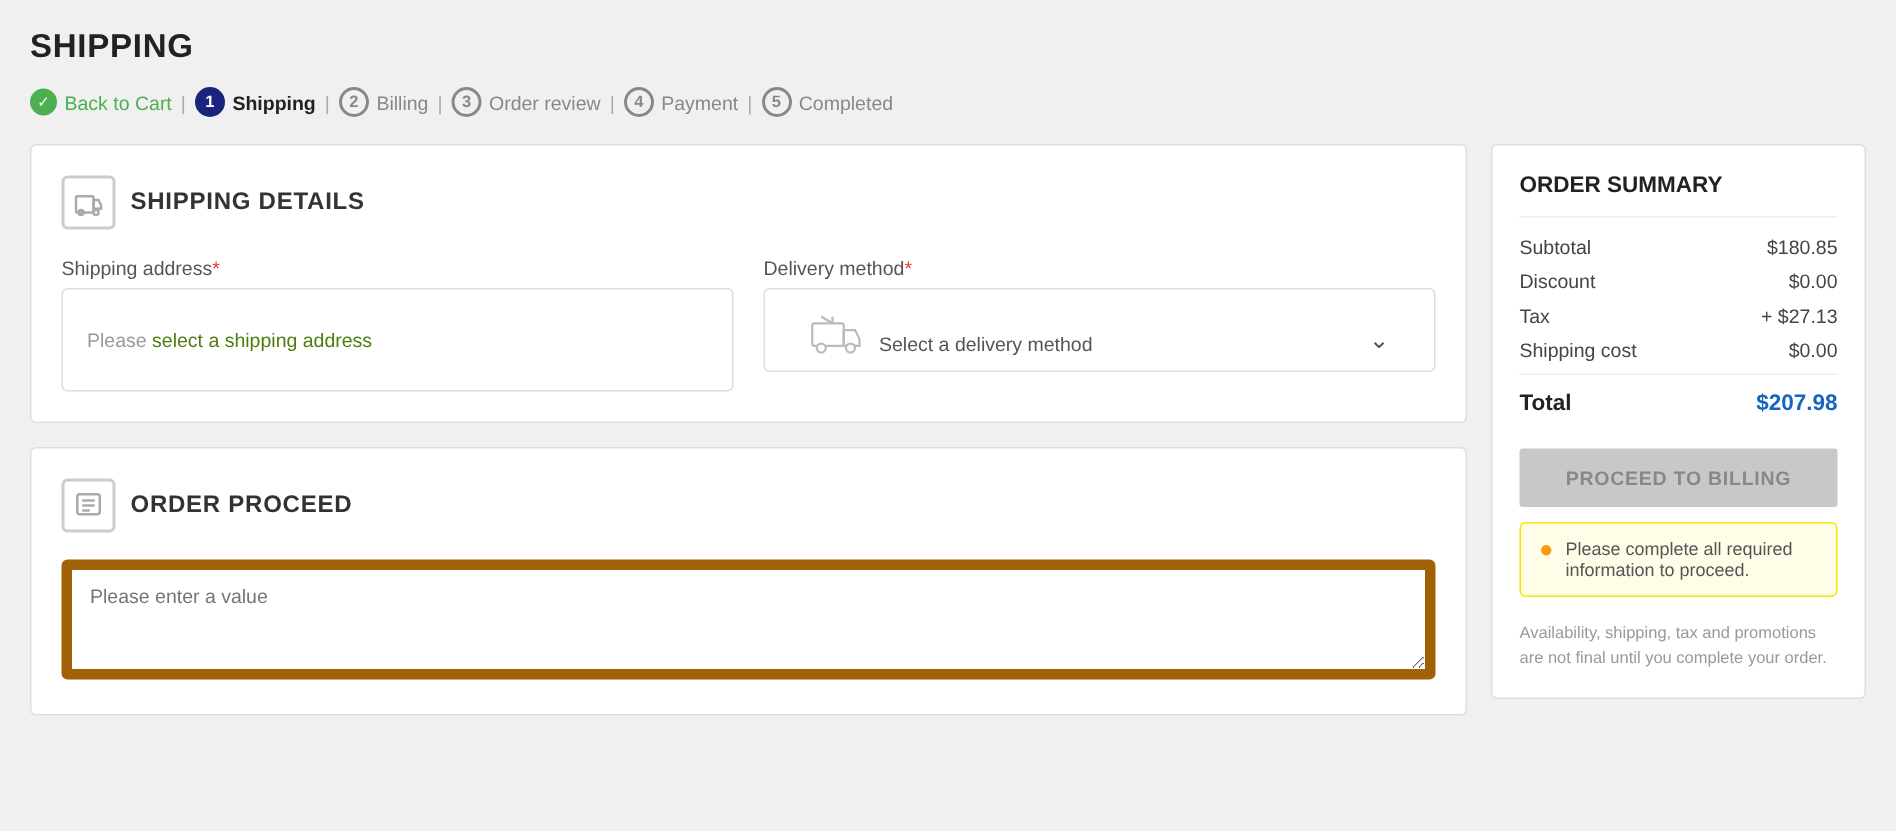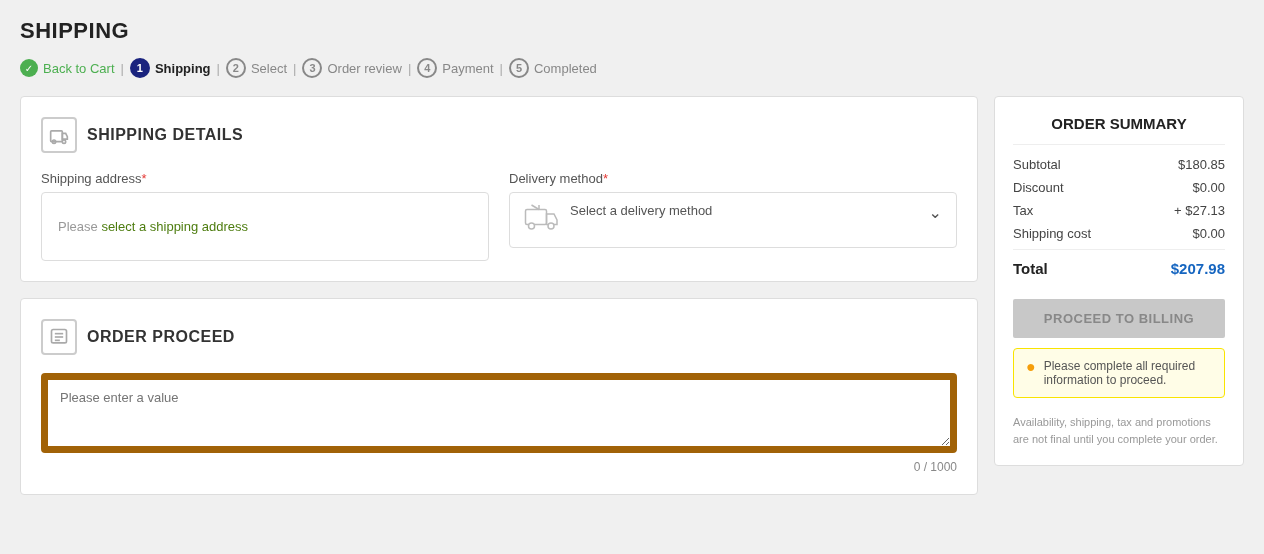"Select" span { text: Select -> Billing }
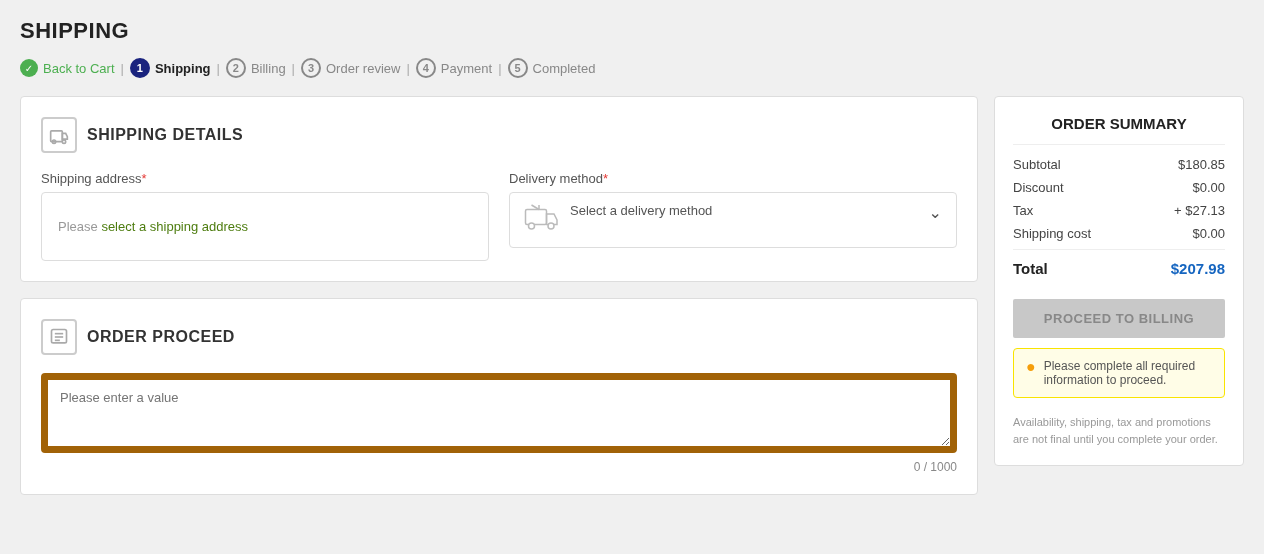"ORDER SUMMARY" .summary-title { text-align: center -> none }
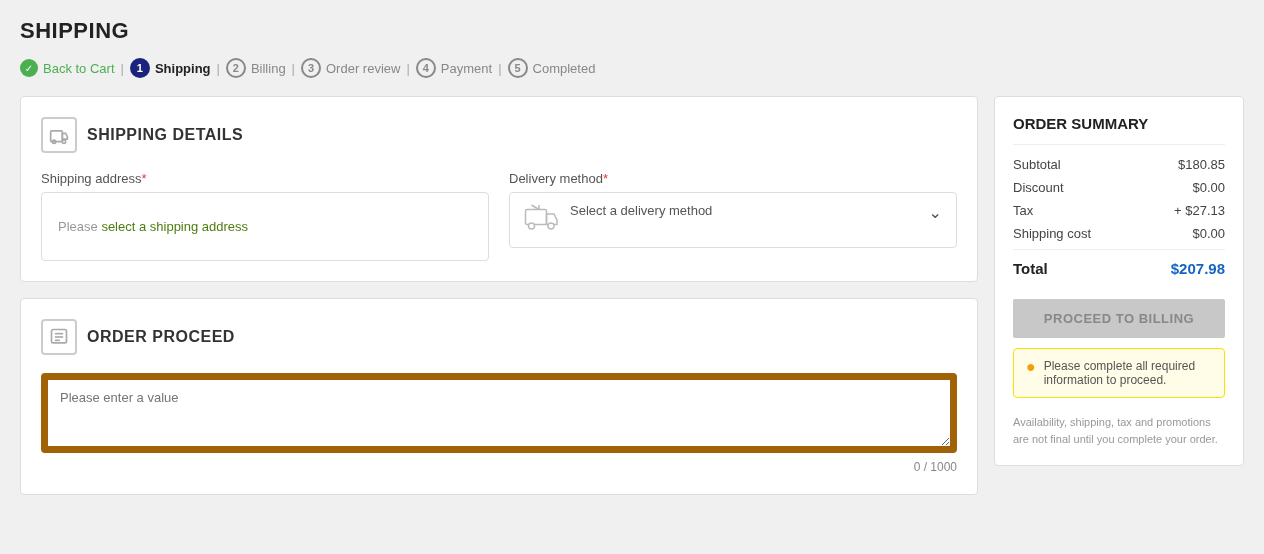"Select a delivery method" .delivery-box { align-items: flex-start -> flex-end; padding: 10px 14px -> 10px 30px }
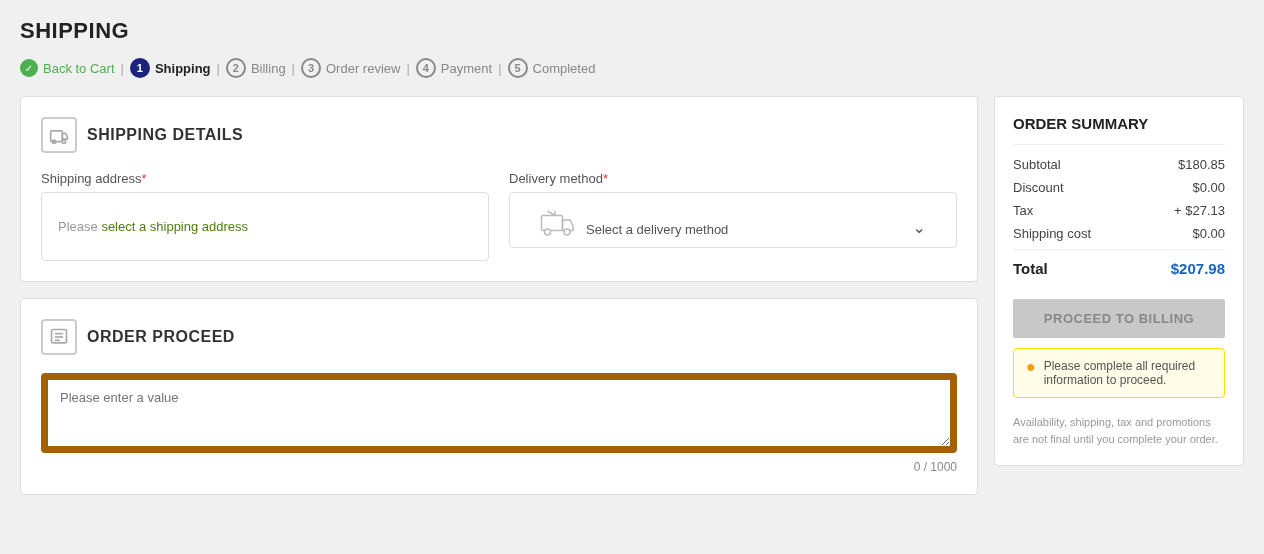"0 / 1000" div.char-count { html: <div>0 / 1000</div> -> none }
